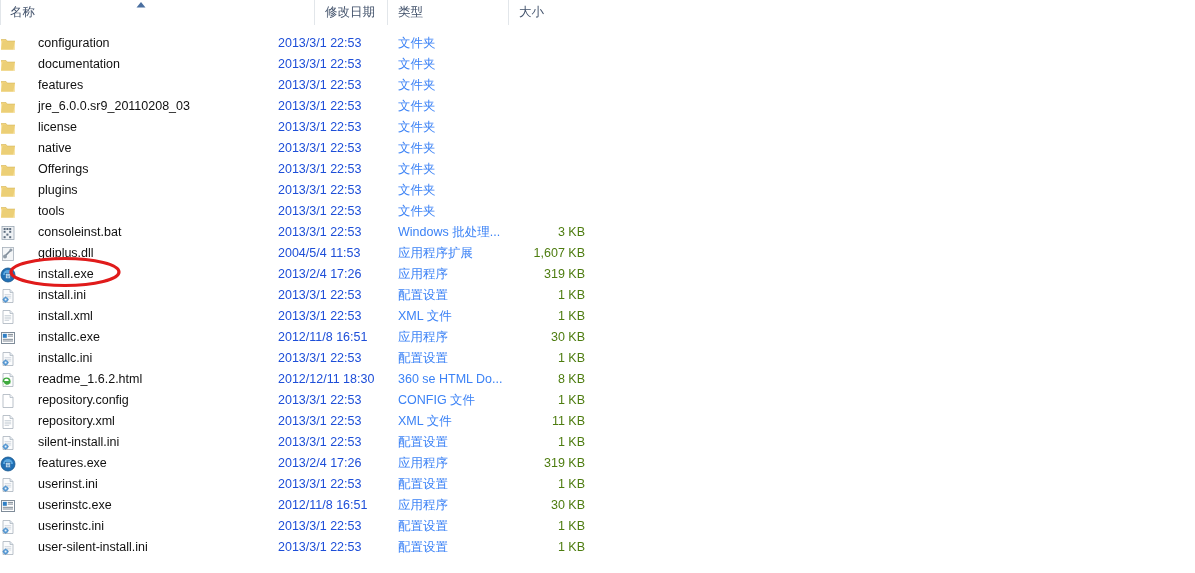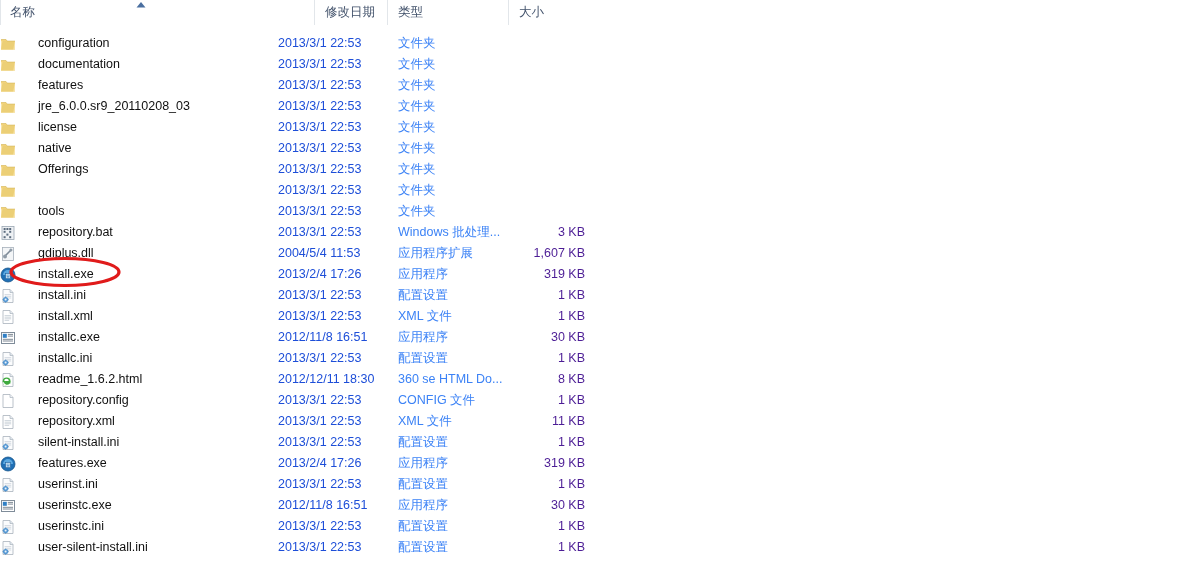"plugins" div.cell { html: none -> <div>plugins</div> }
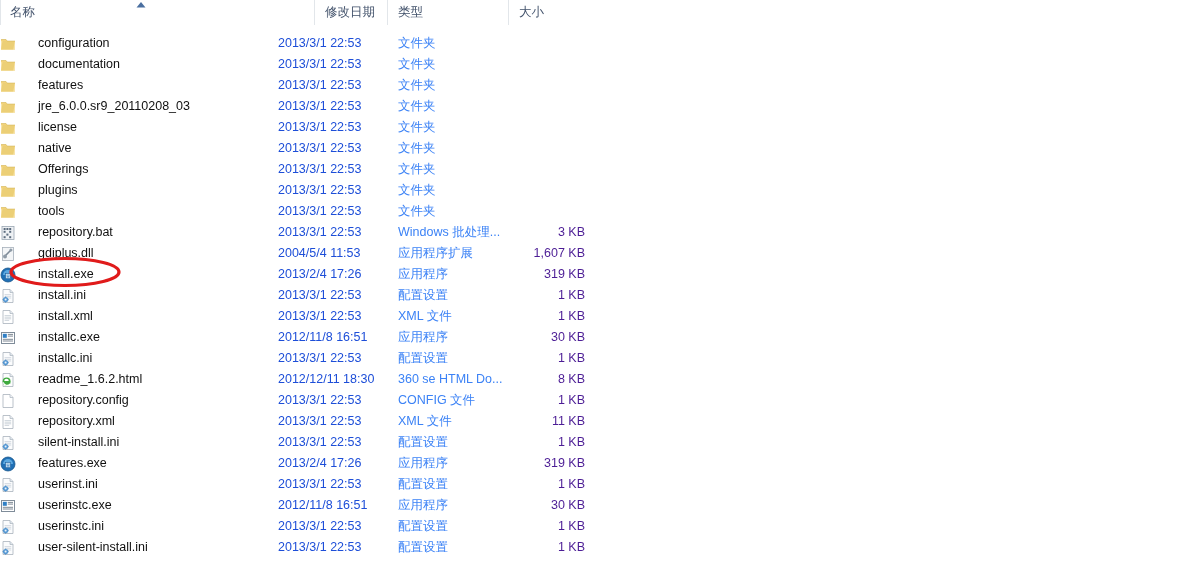"repository.bat" div.cell { text: repository.bat -> consoleinst.bat }
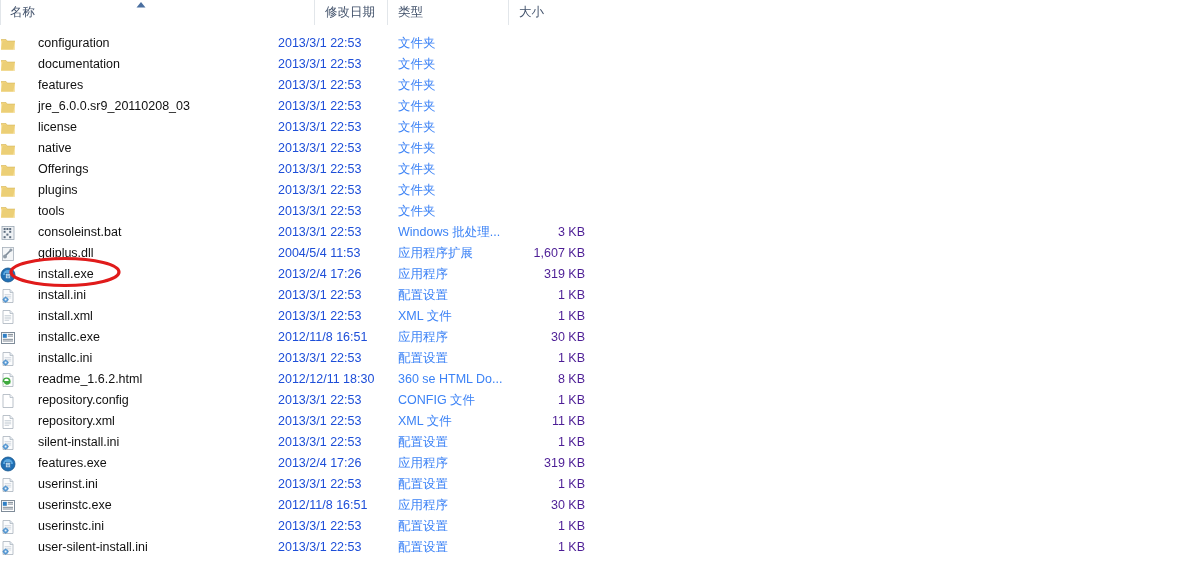"3 KB" .c-size { color: #4c1d95 -> #4d7c0f }
